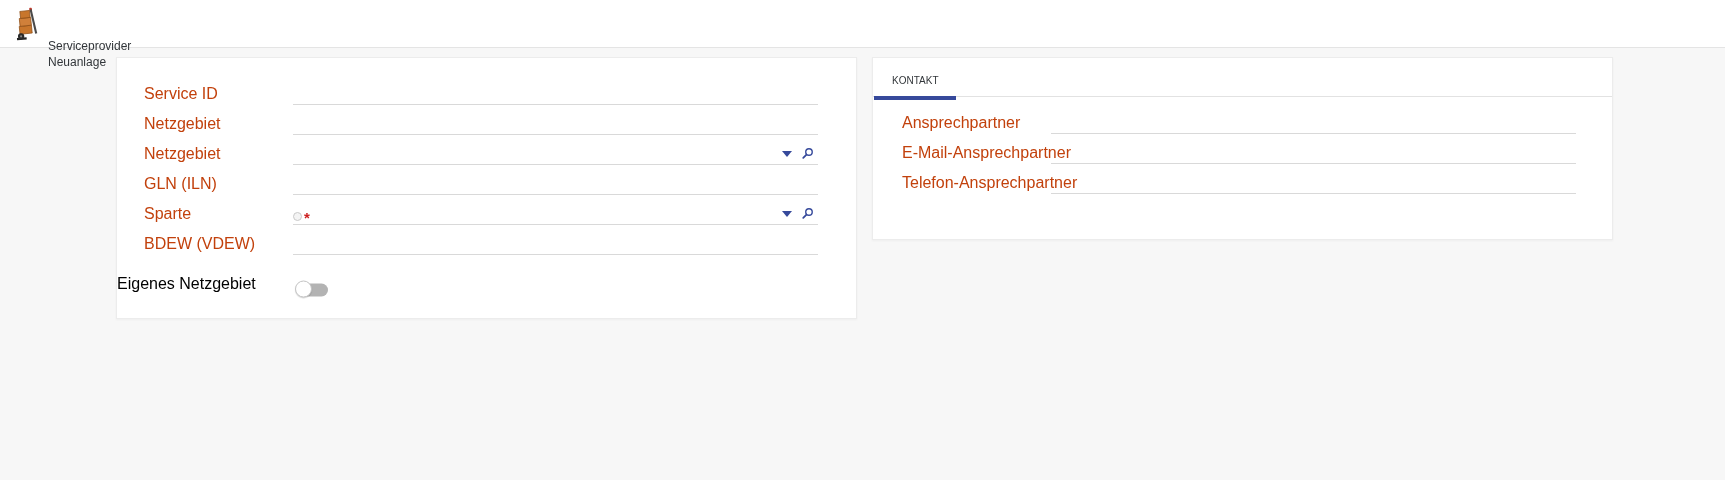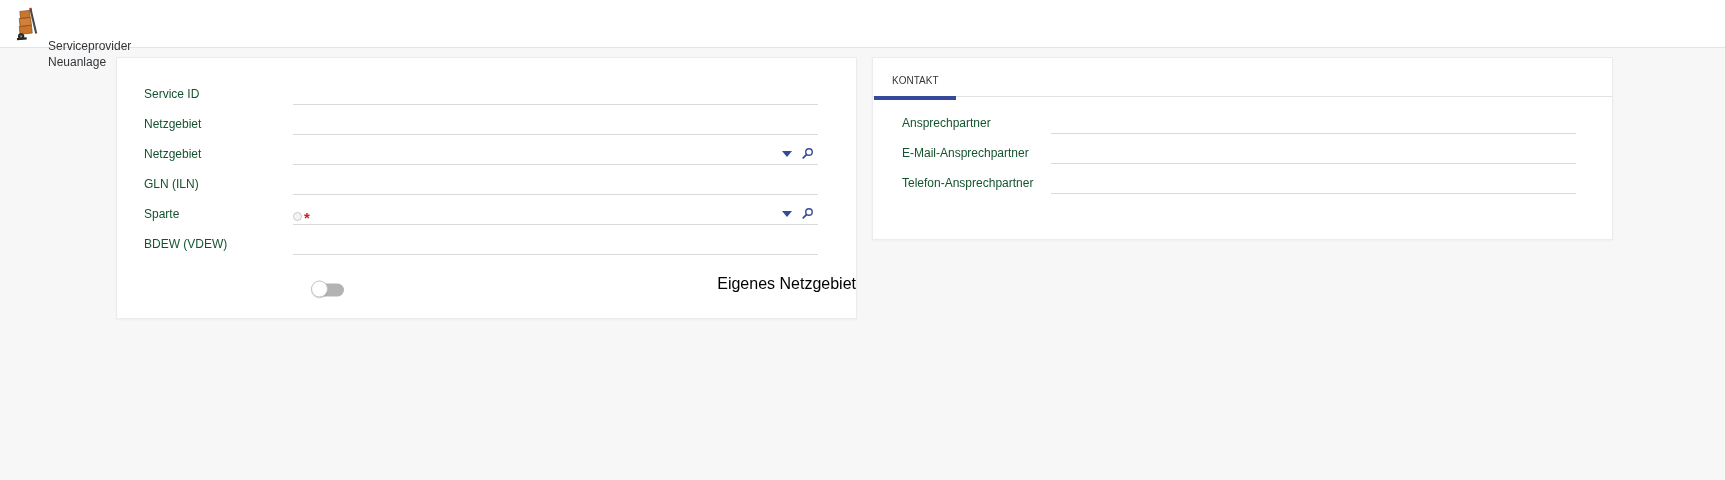"Service ID" .row .label { color: #14532d -> #c2410c; font-size: 12px -> 16px }
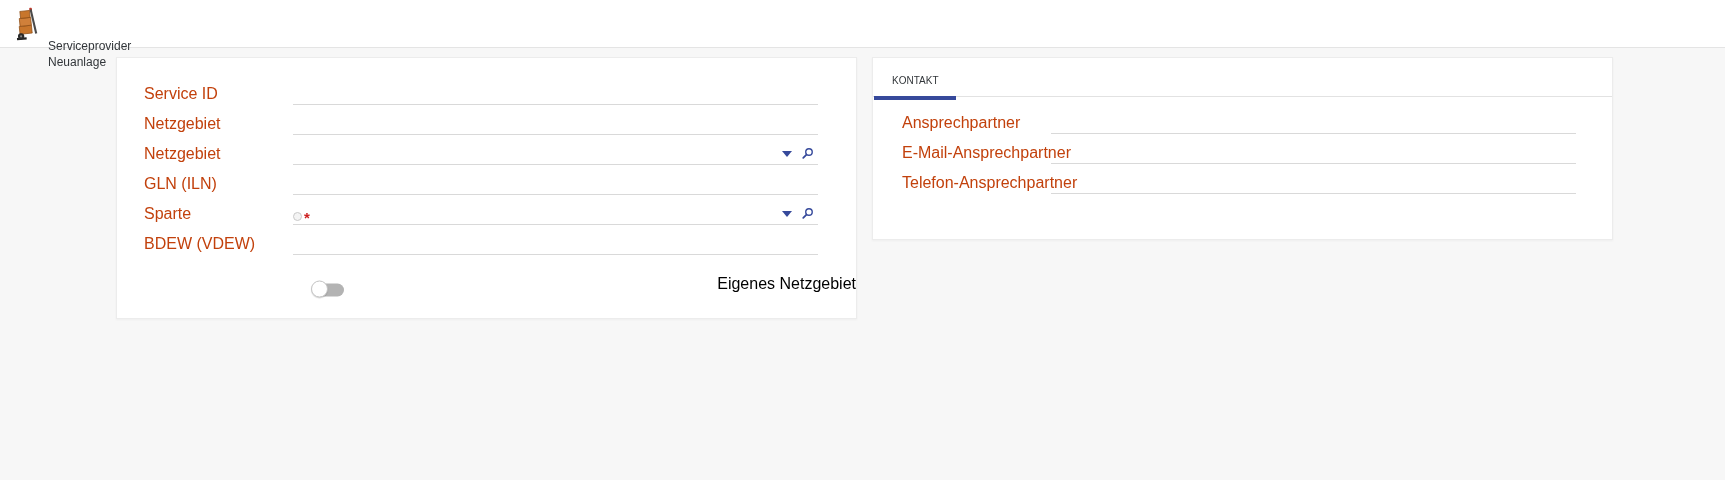"Eigenes Netzgebiet" .toggle-row { left: 16px -> 0; text-align: right -> none }
